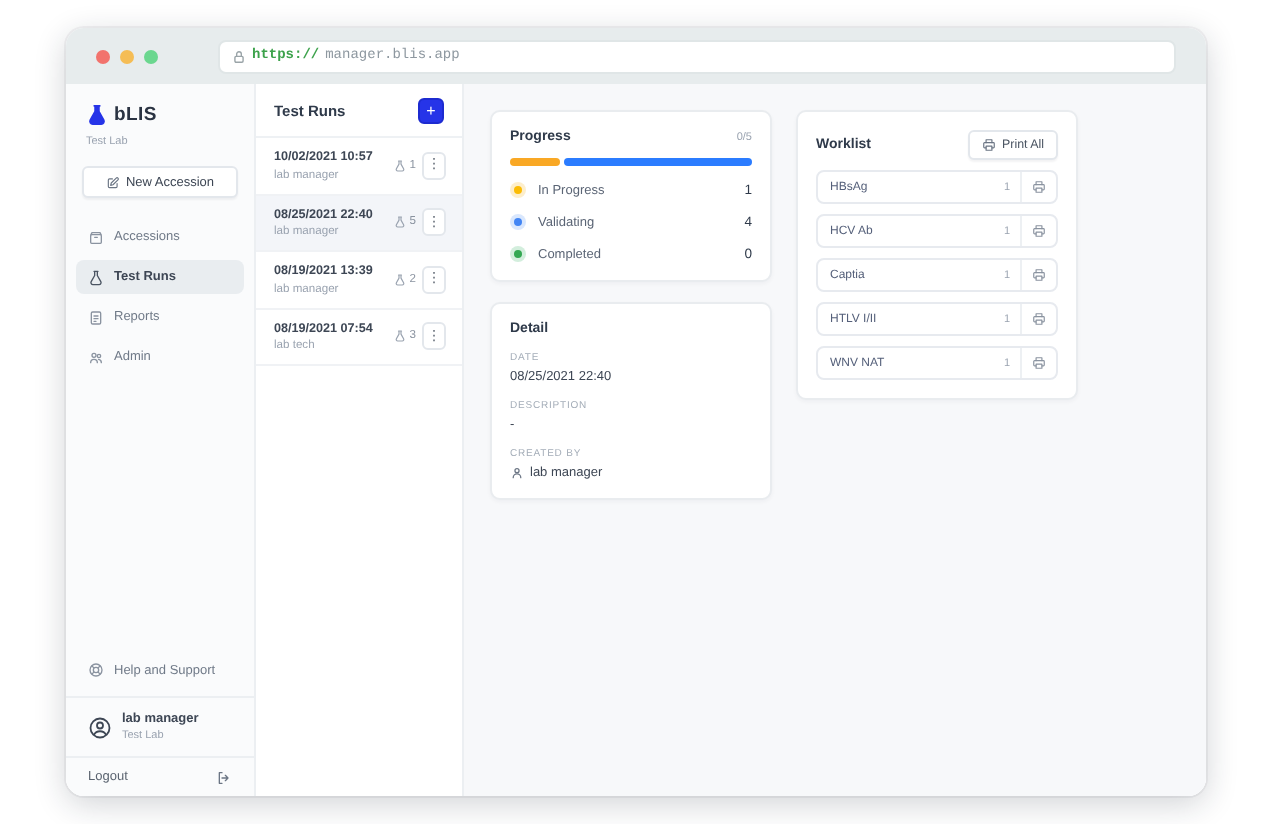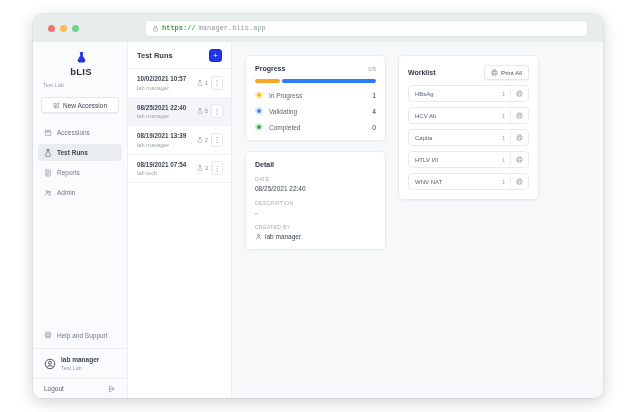"https://" .titlebar { gap: 36px -> none }
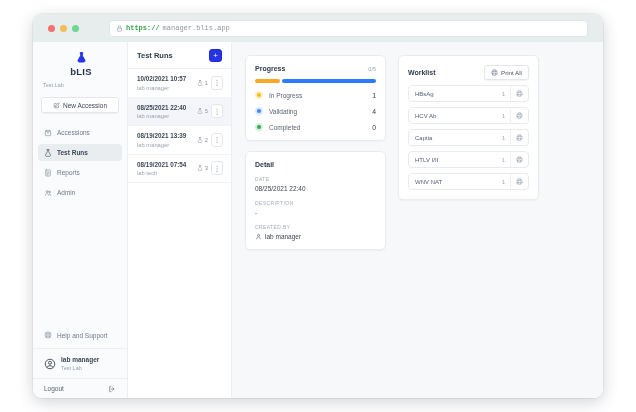"bLIS" .logo-row { flex-direction: column -> none }
